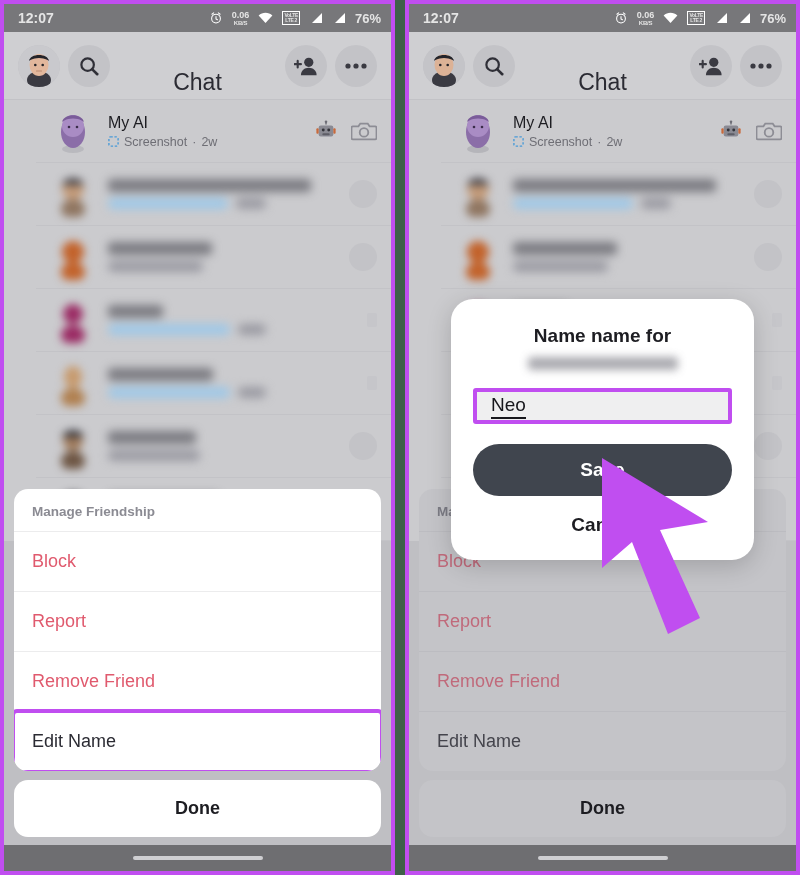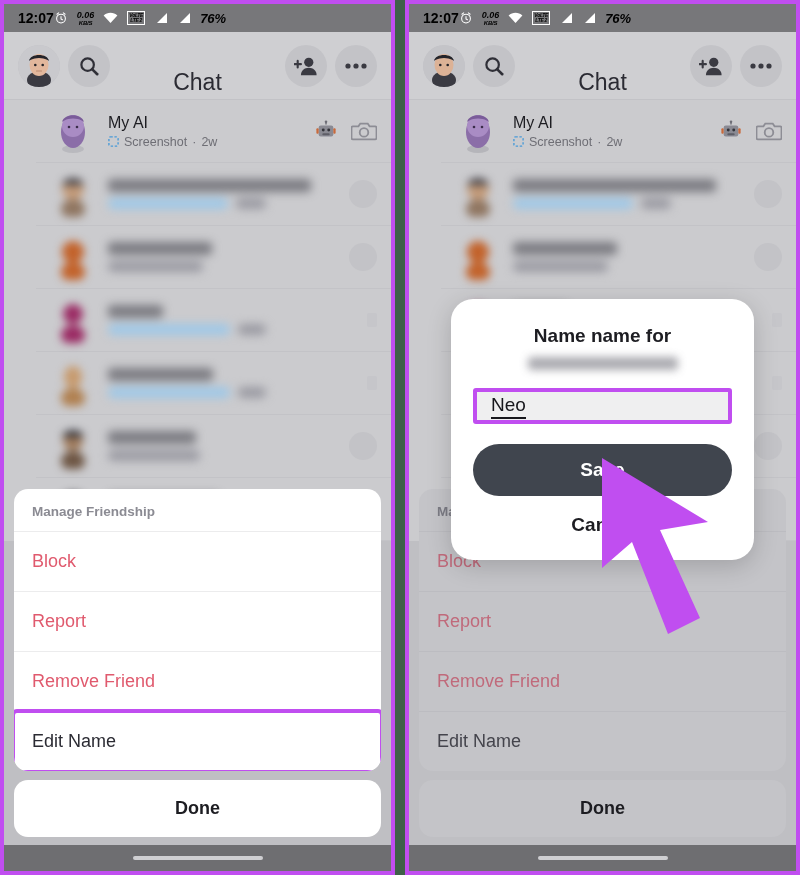"12:07" .statusbar { color: #000000 -> #e5e5e5; justify-content: none -> space-between }
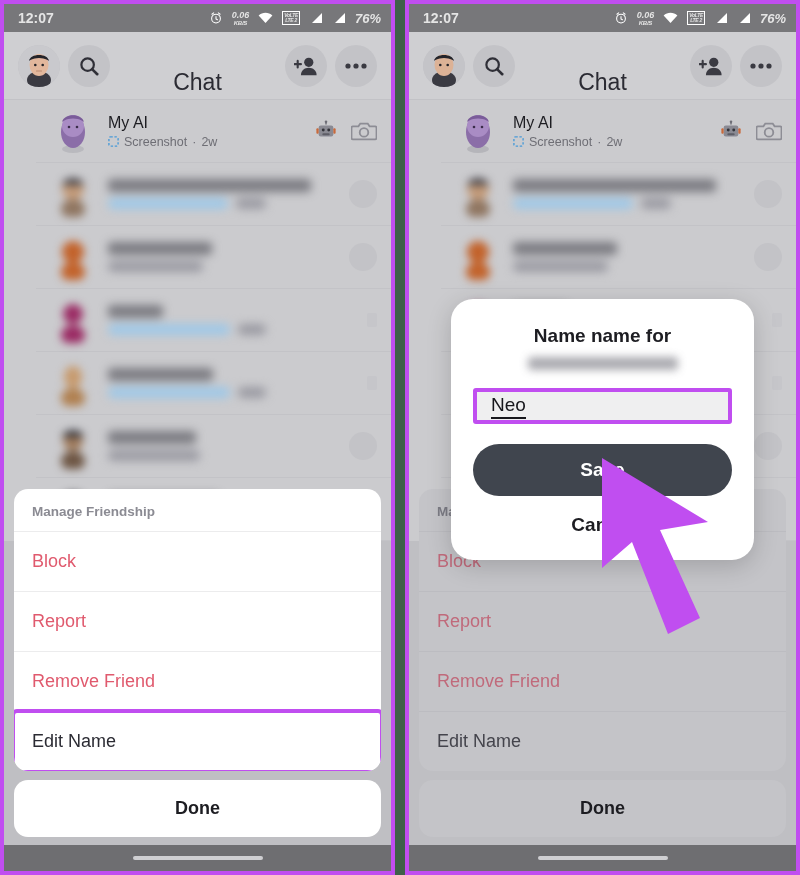"0.06" .status-right { font-style: italic -> none }
